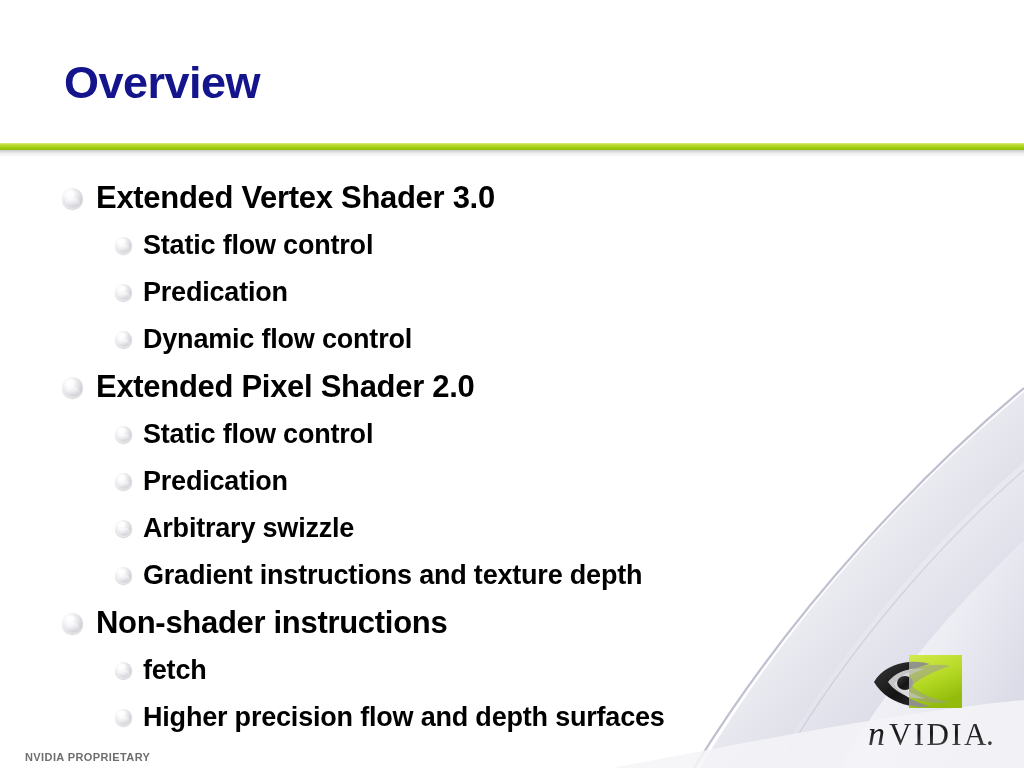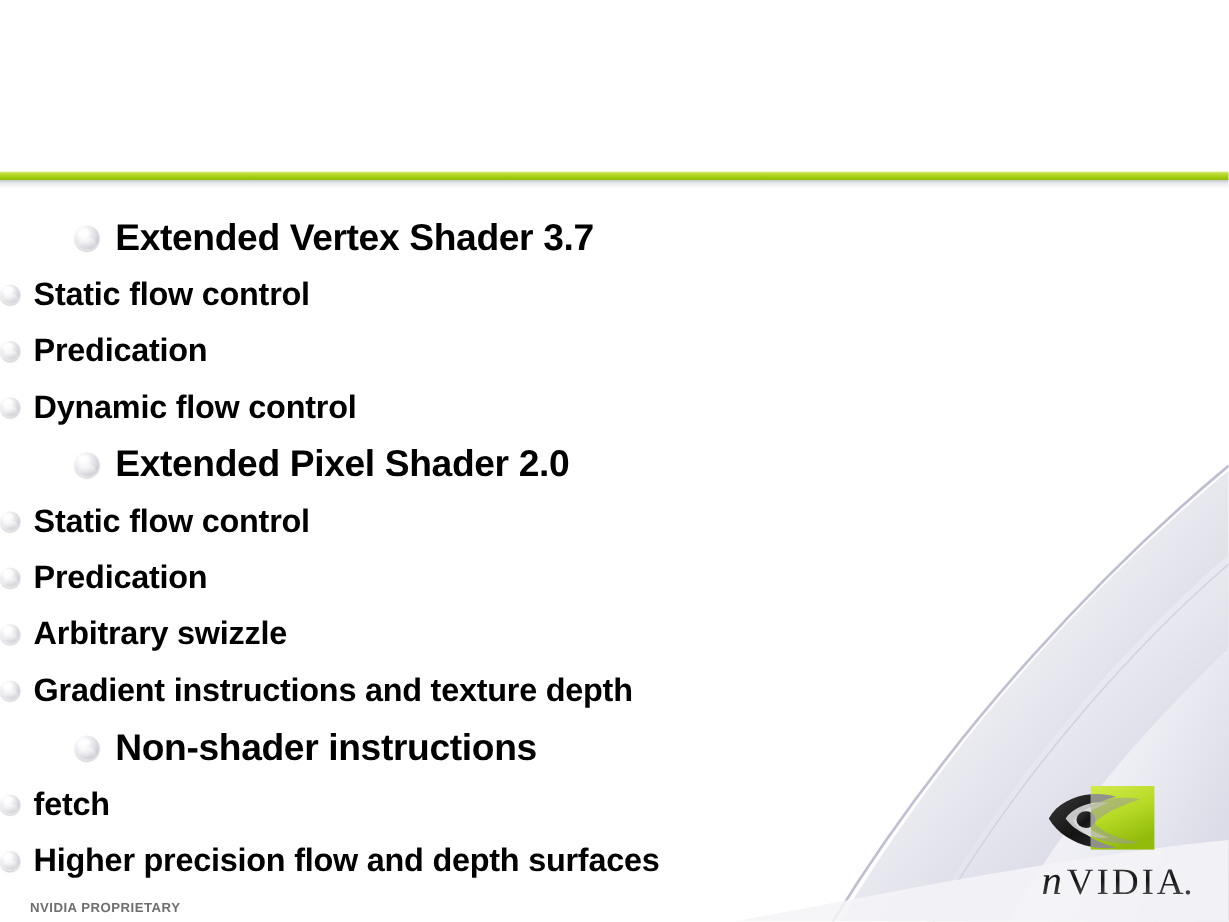"Overview" h1.slide-title { html: none -> <h1>Overview</h1> }
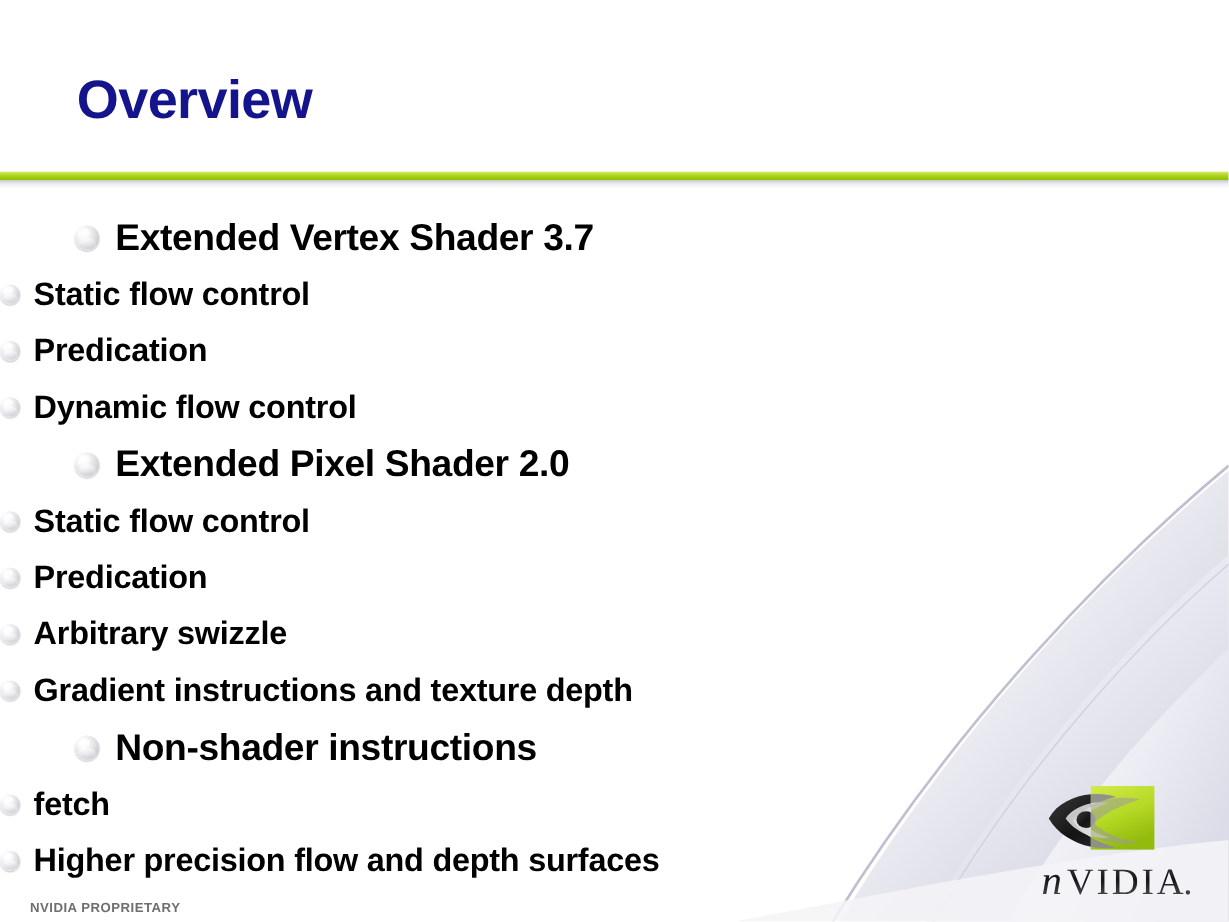"Extended Vertex Shader 3.7" span.bullet-text { text: 3.7 -> 3.0 }
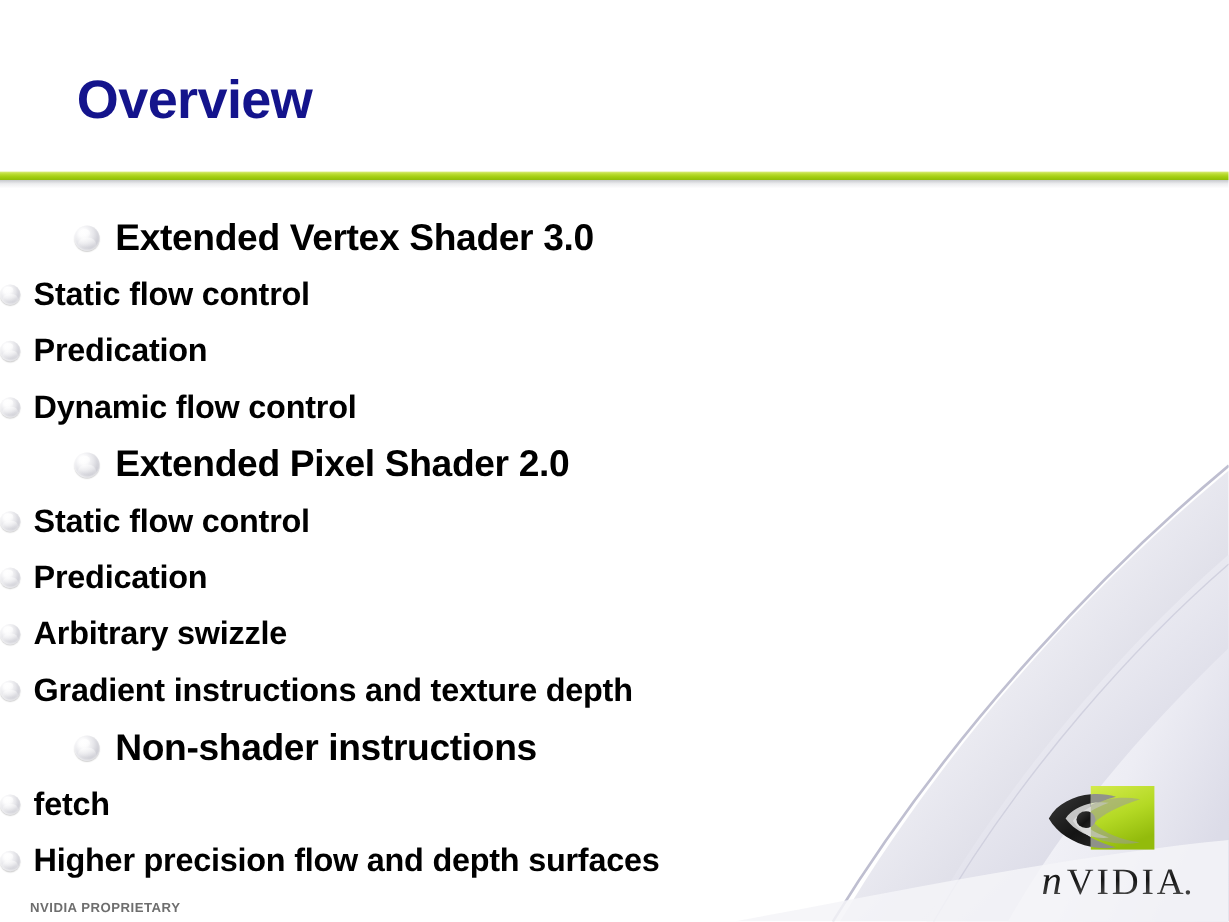"Static flow control" .lvl2 { padding-left: none -> 115px }
